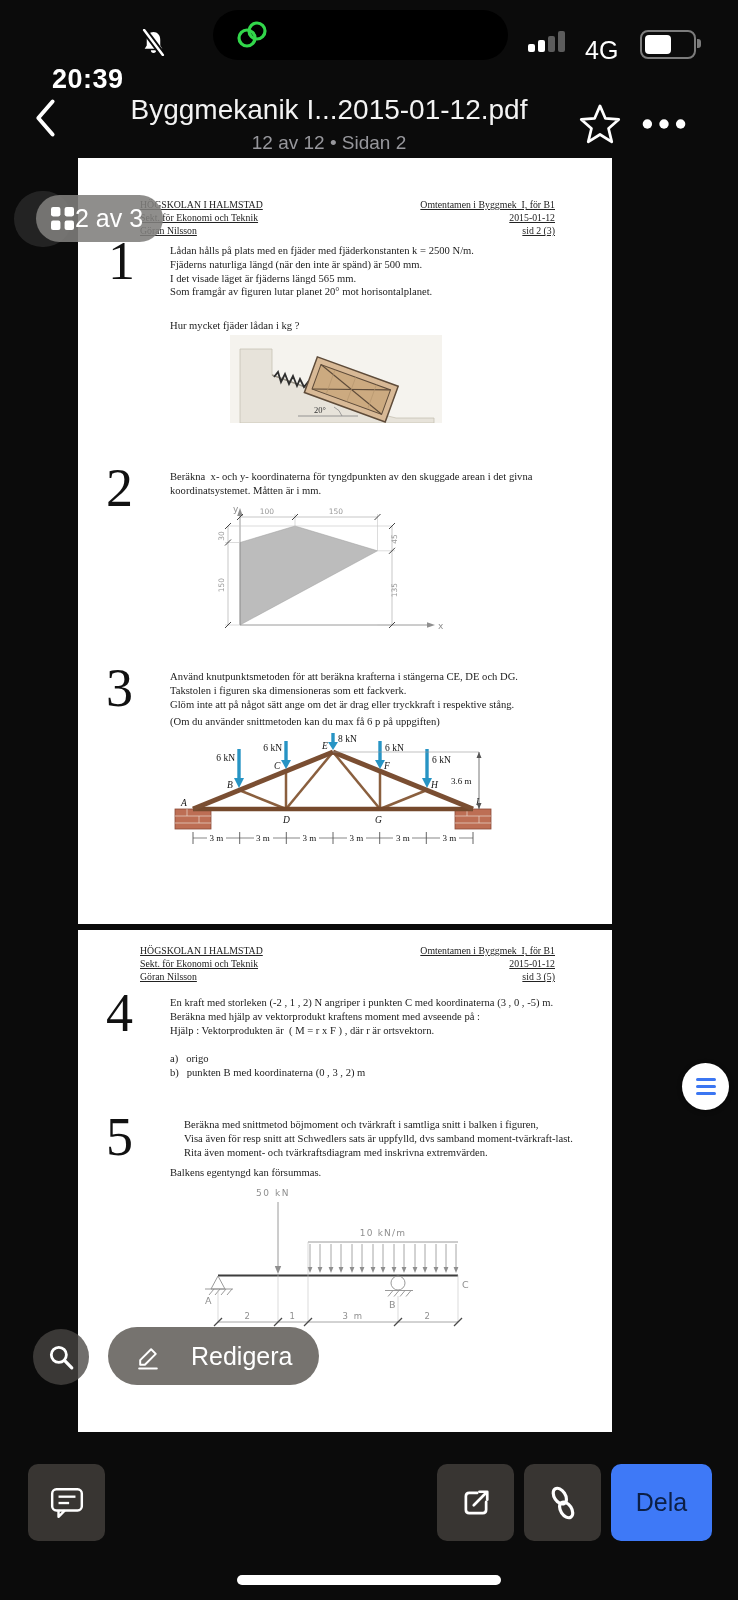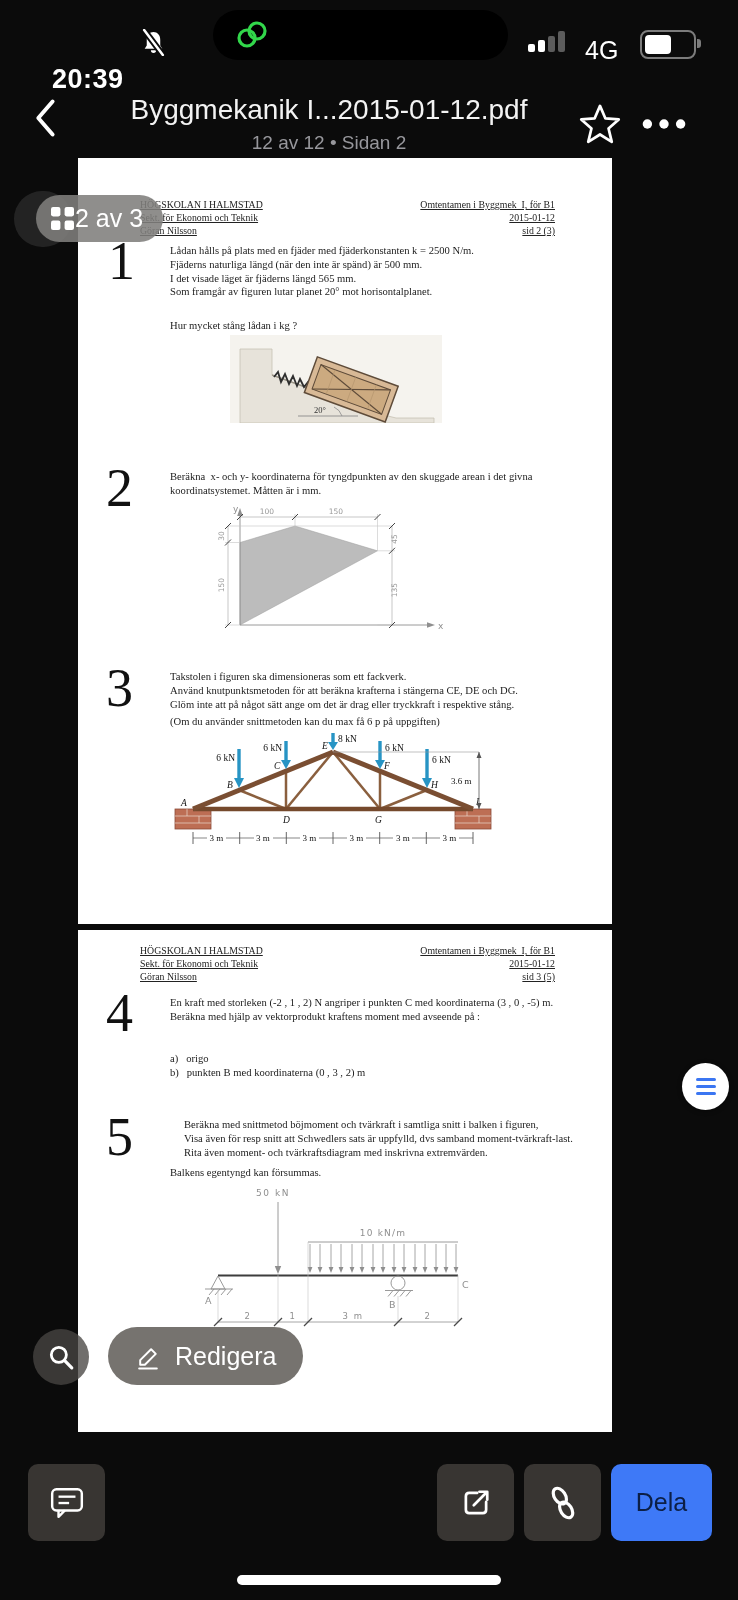"Hur mycket stång lådan i" div.pline { text: stång -> fjäder }
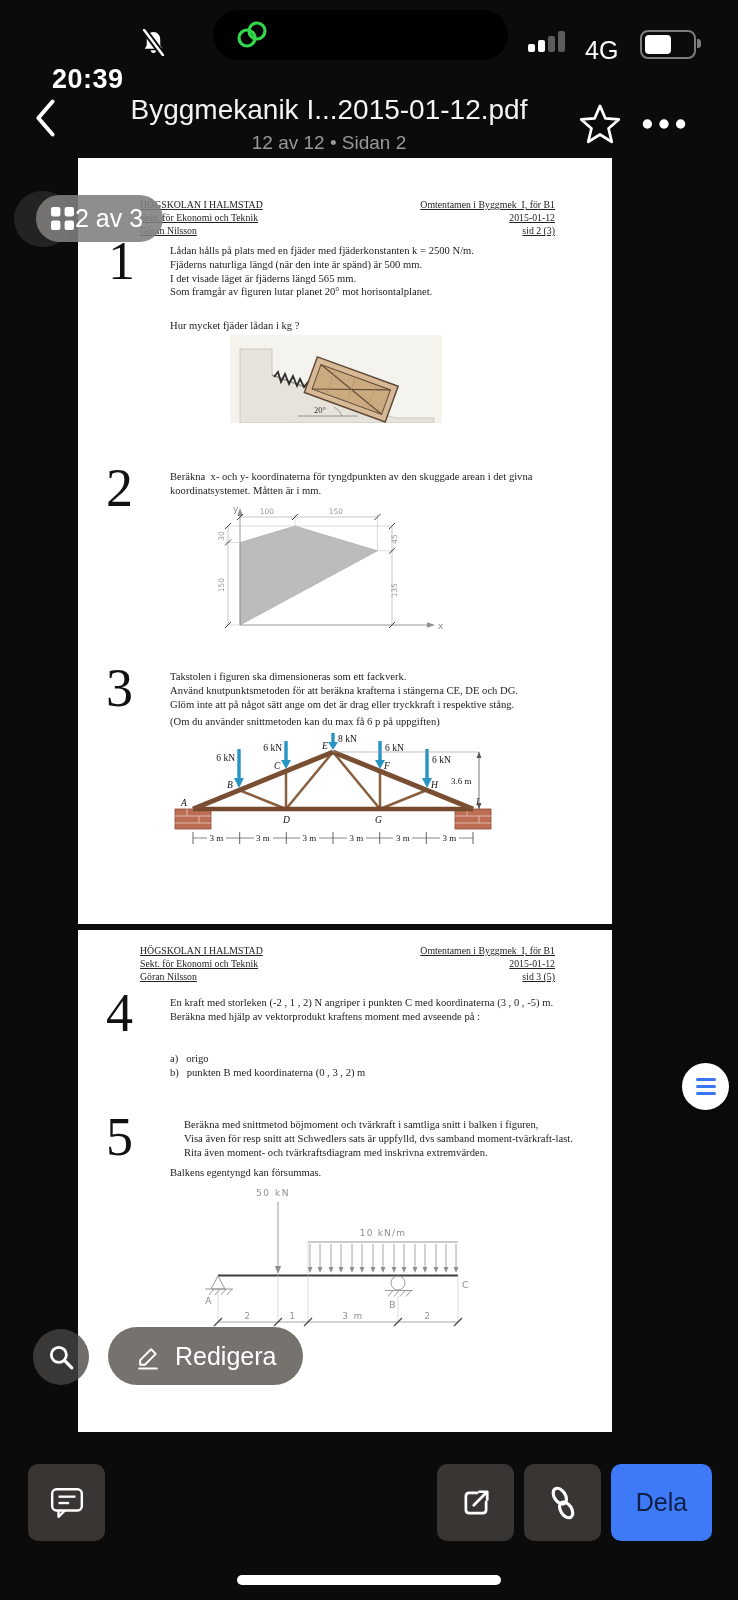"Takstolen i figuren ska dimensioneras" div.pline { order: before "Använd knutpunktsmetoden för att beräkna" -> after "Använd knutpunktsmetoden för att beräkna" }
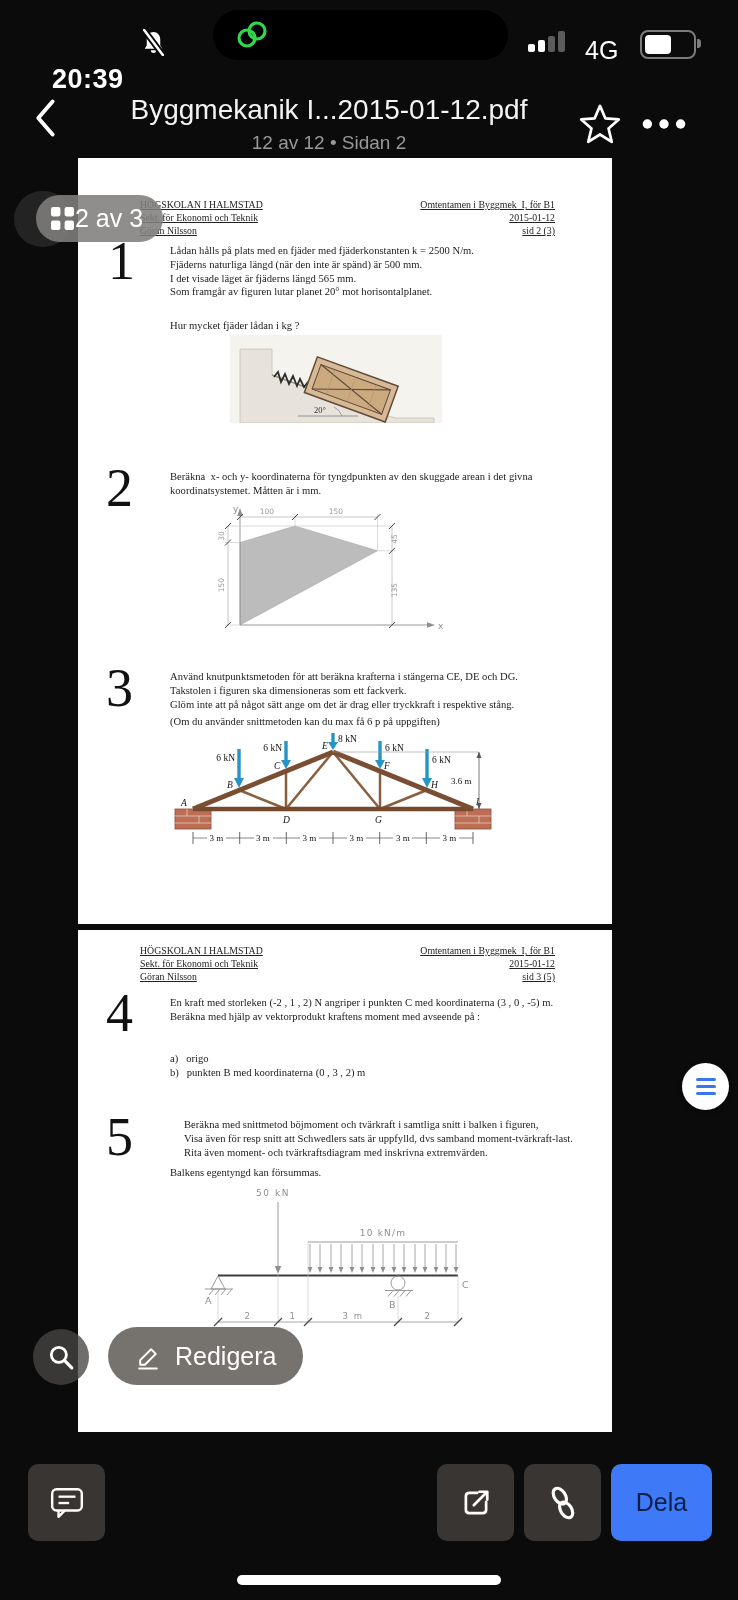"Hjälp : Vektorprodukten är (" div.pline { html: none -> <div>Hjälp : Vektorprodukten är ( M = r x F ) , där r är ortsvektorn.</div> }
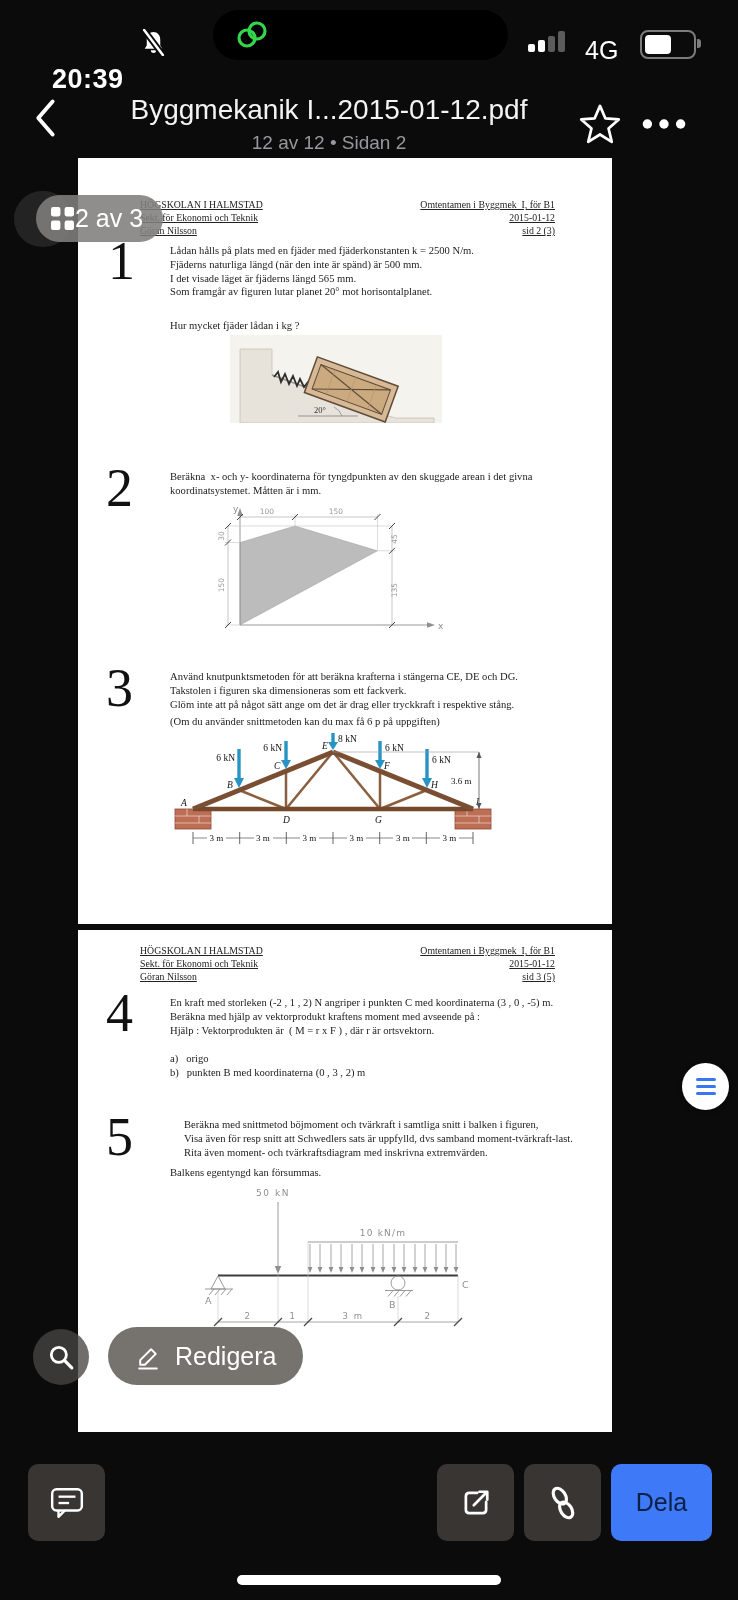"Redigera" .edit-btn { gap: 13px -> 29px }
